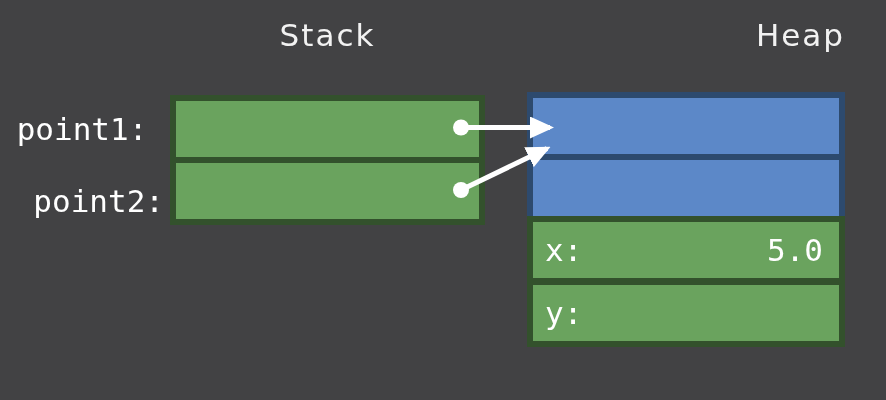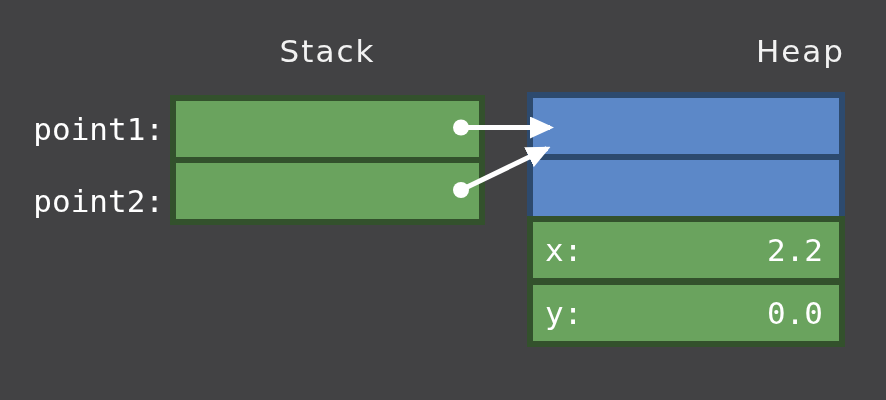"Stack" .title { top: 34px -> 18px }
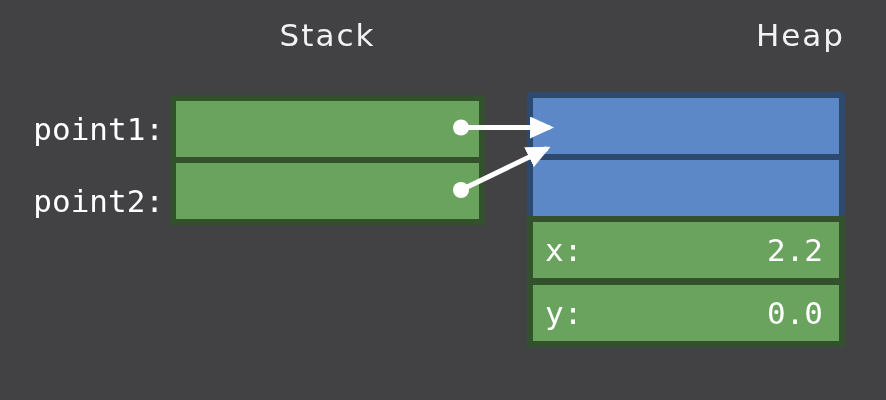"point1:" #var-label-1 { text-align: none -> center }
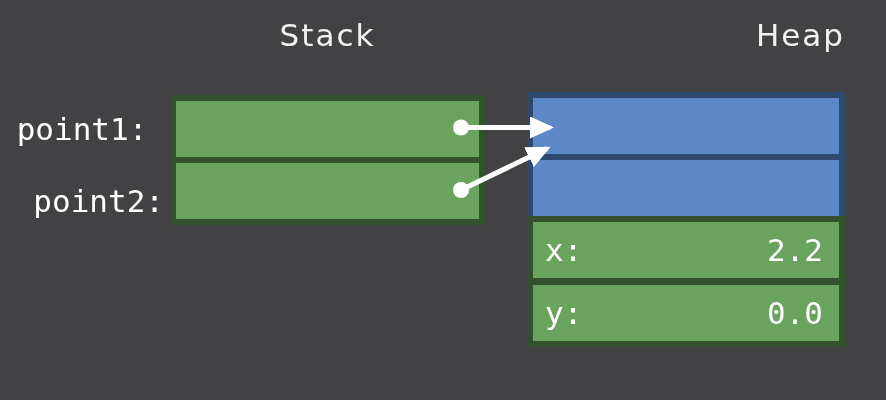"2.2" span { text: 2.2 -> 5.0 }
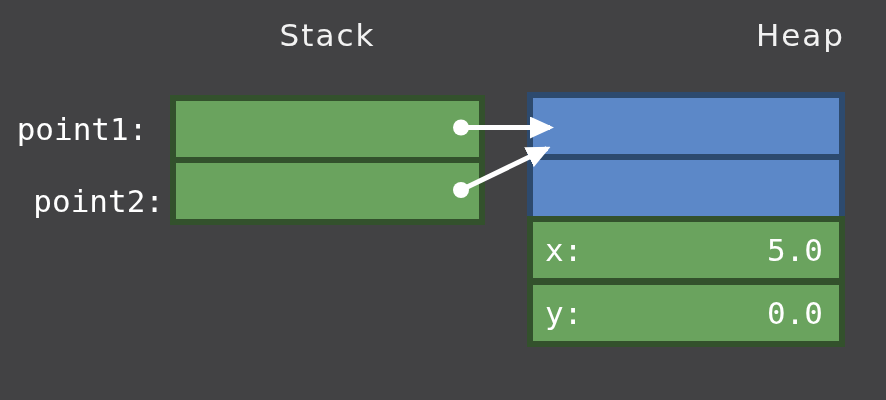"0.0" span { html: <span>0.0</span> -> none }
